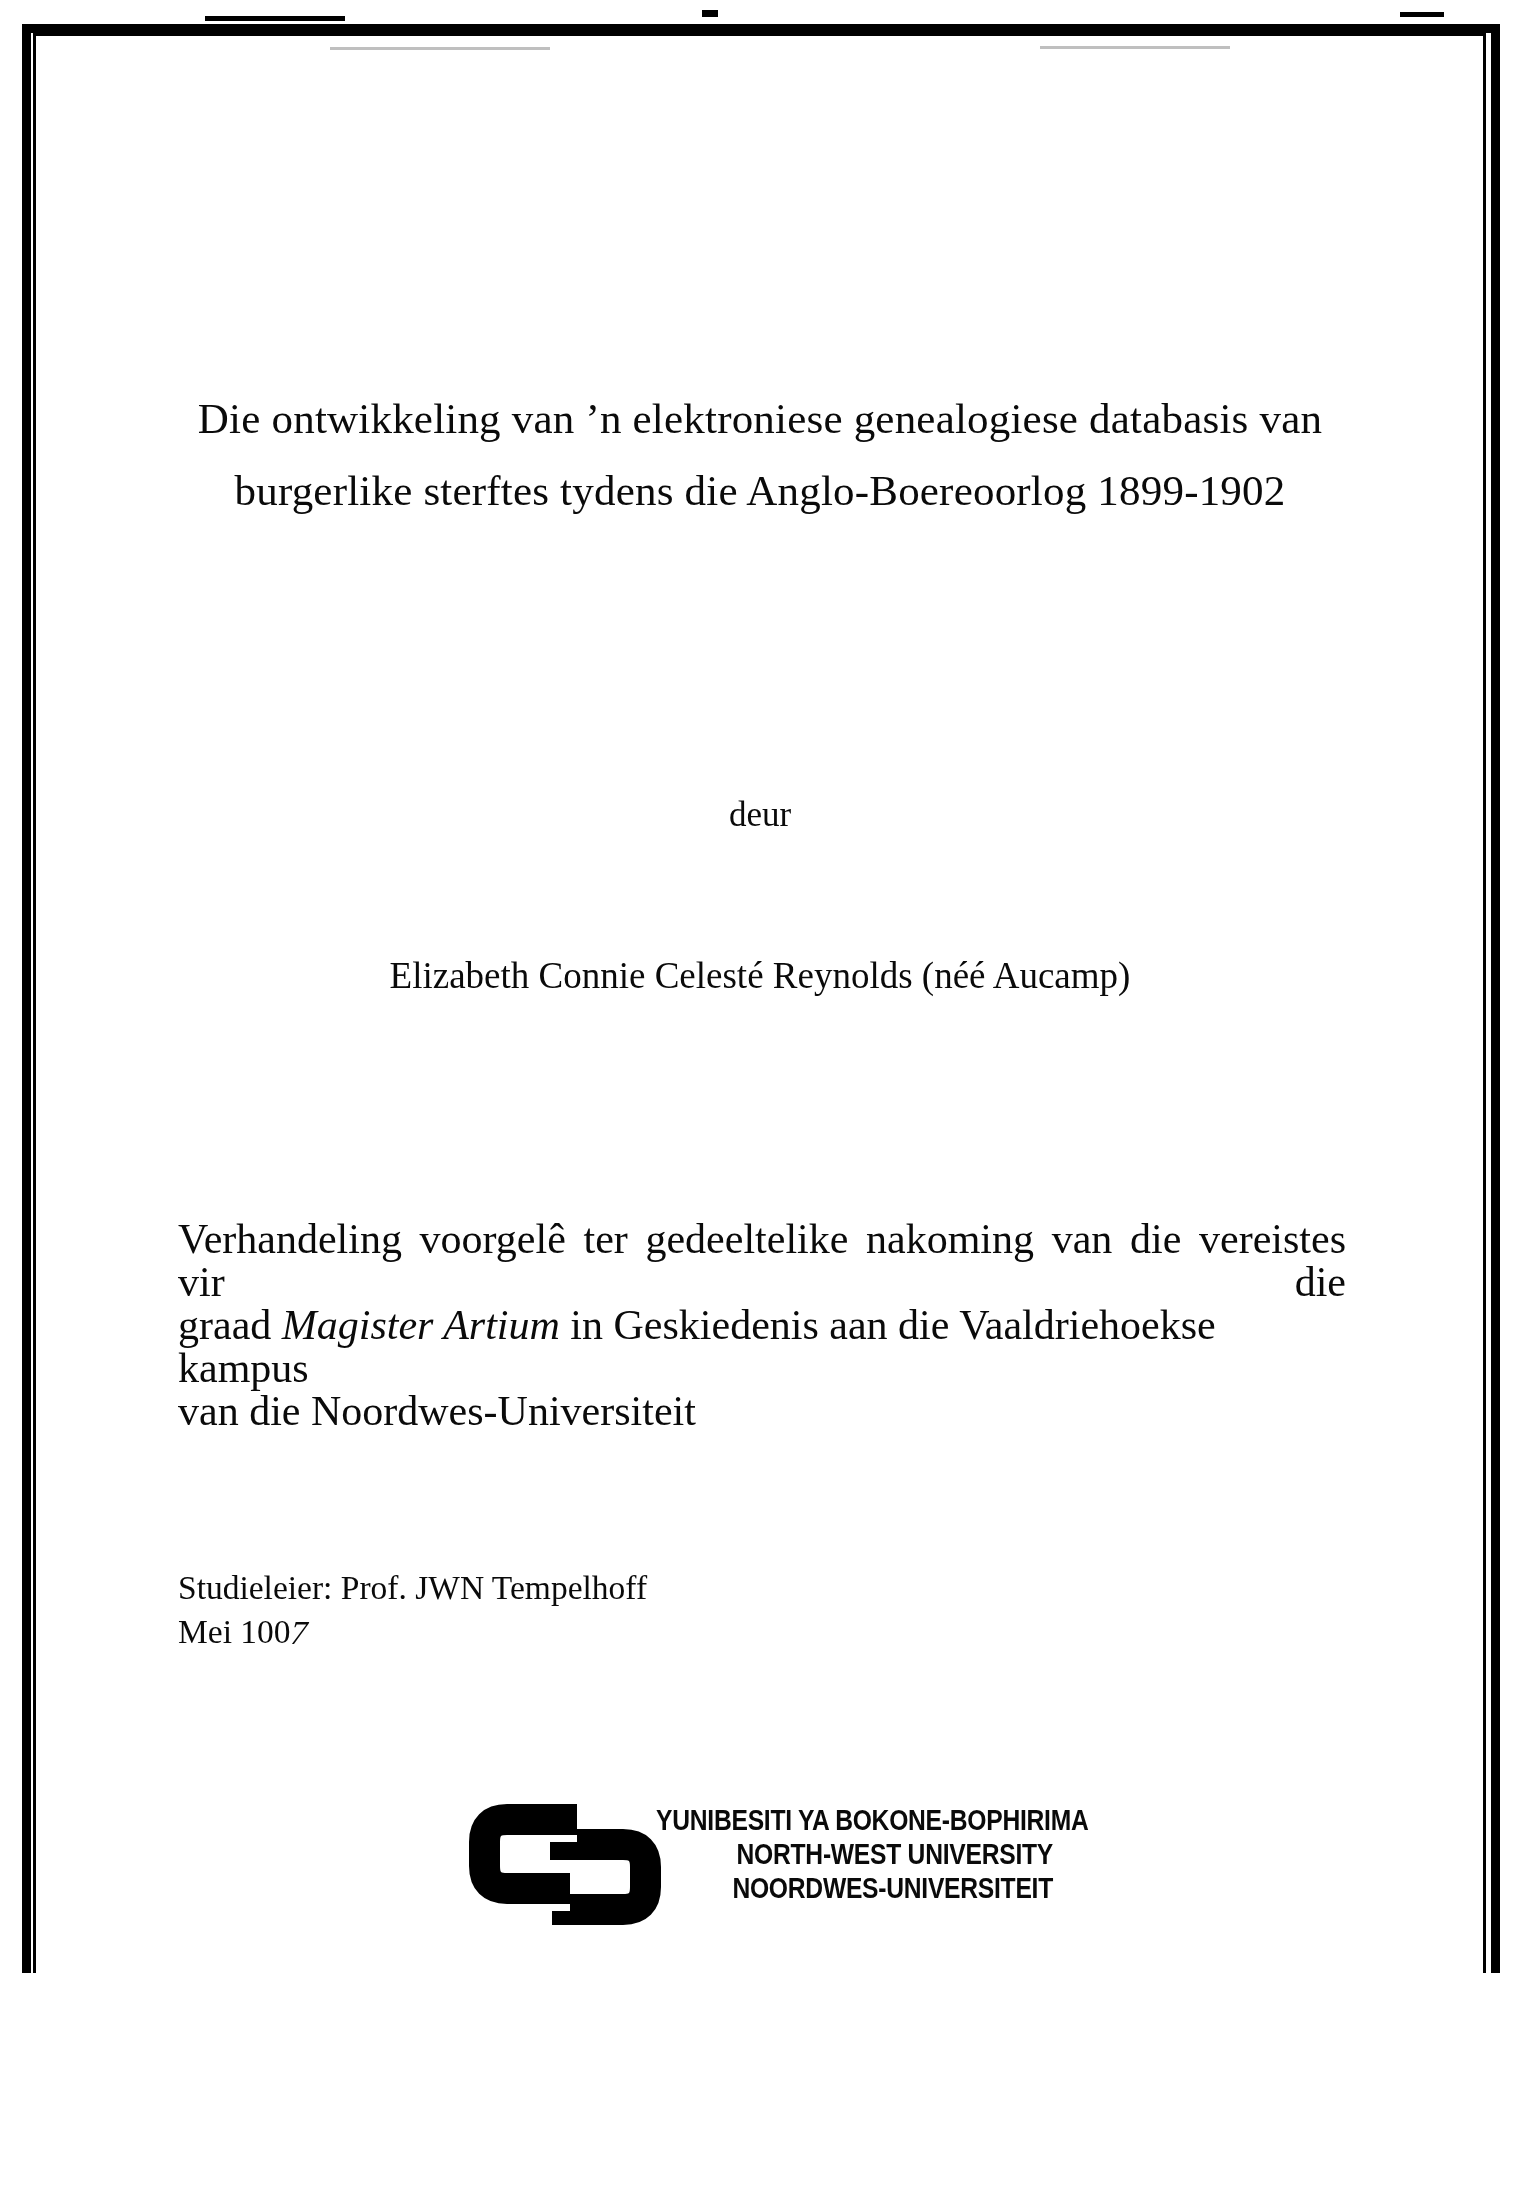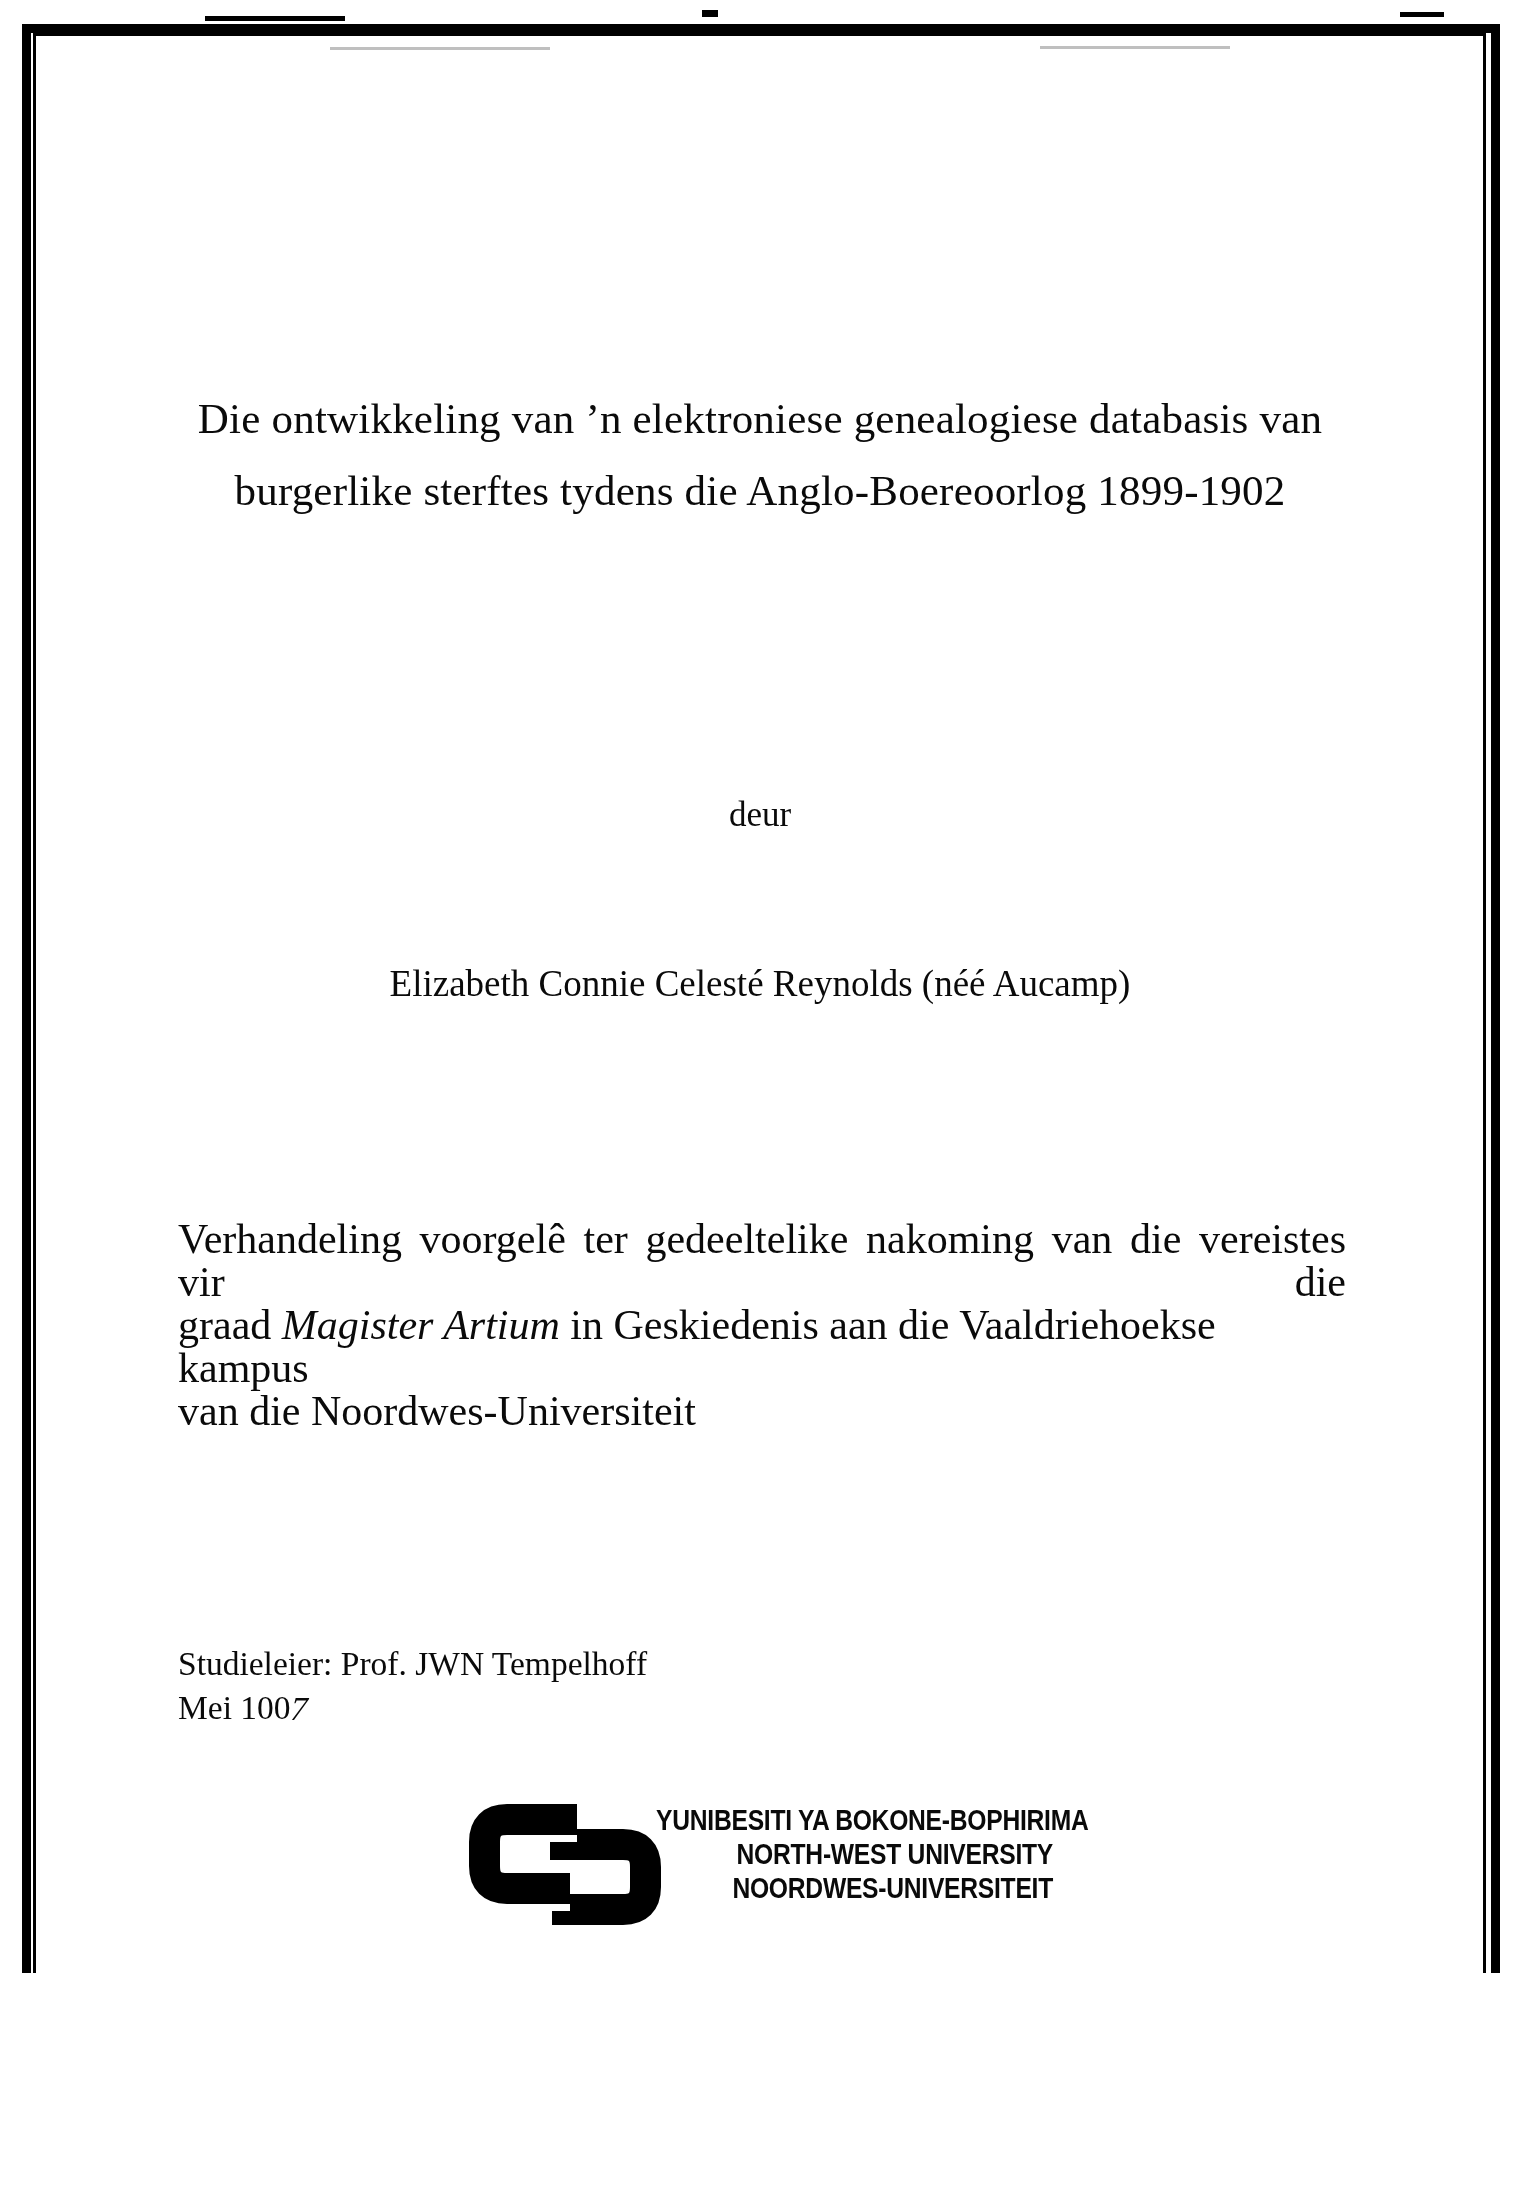"Elizabeth Connie Celesté Reynolds (néé" .author { margin-top: 8px -> none }
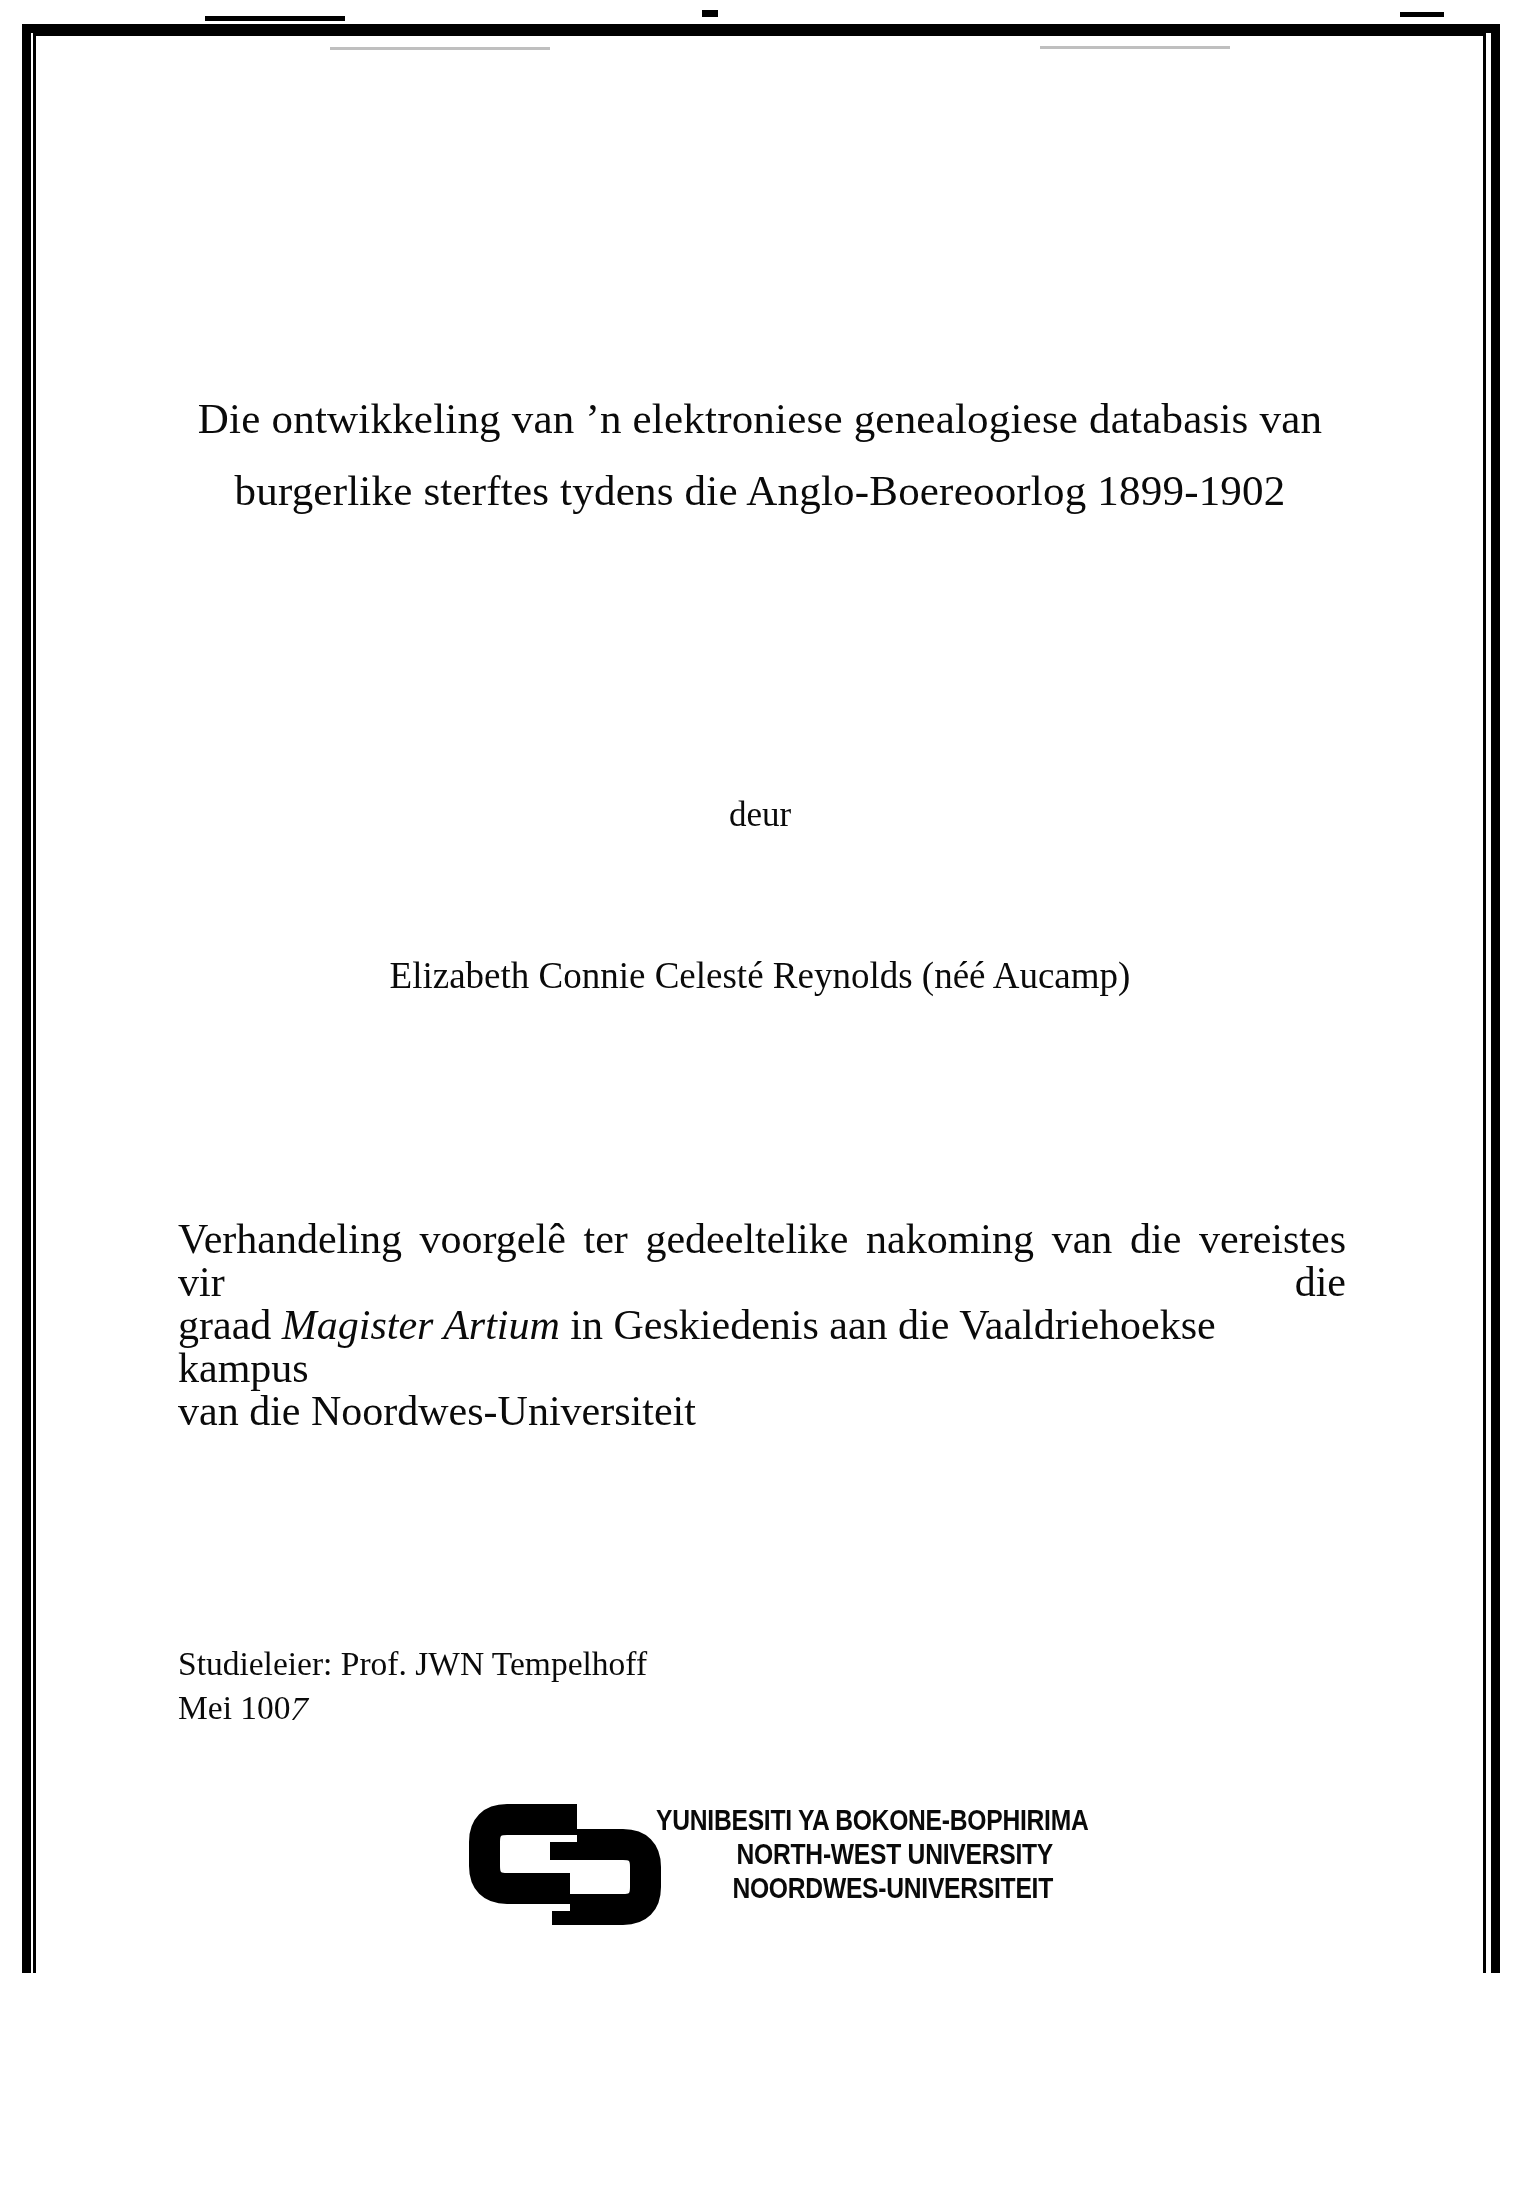"Studieleier: Prof. JWN Tempelhoff" .supervisor-block { top: 1642px -> 1566px }
